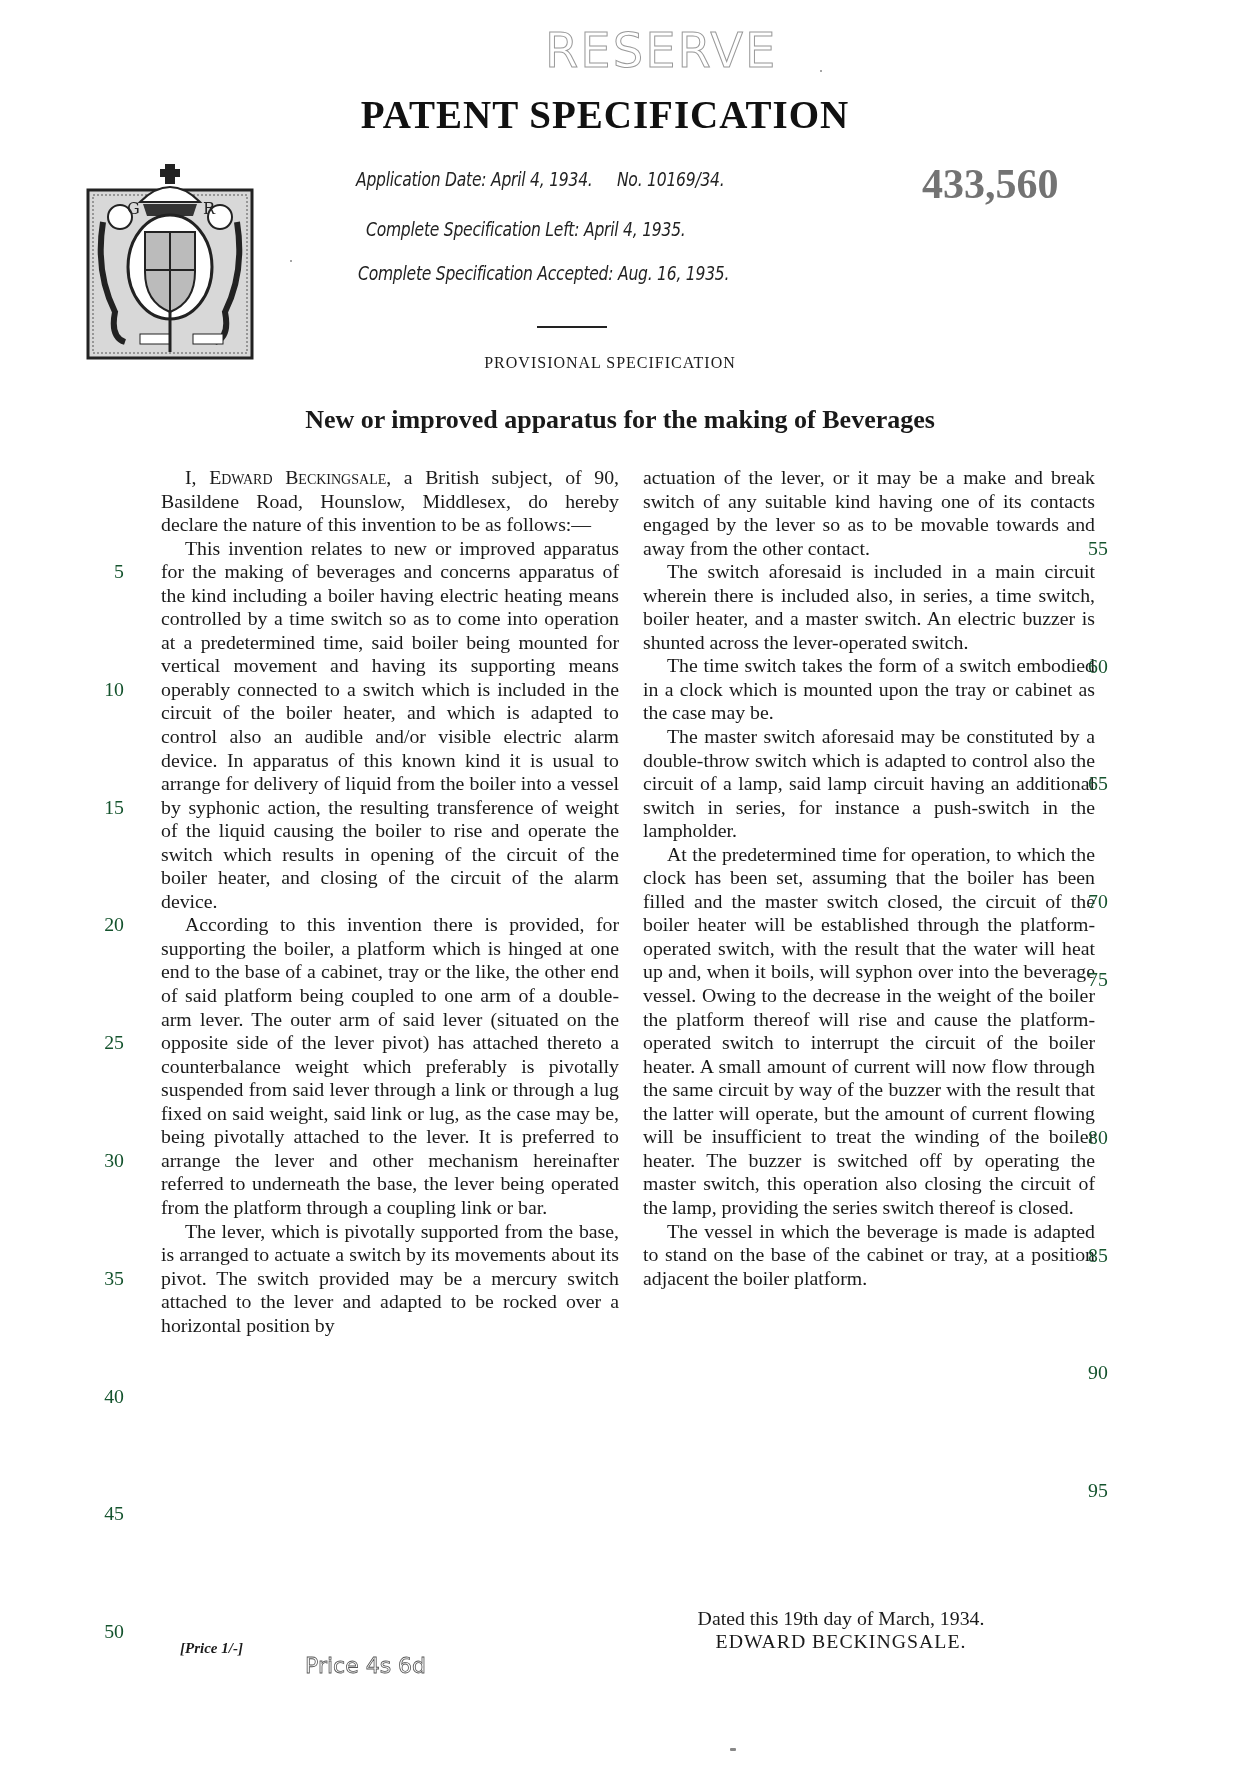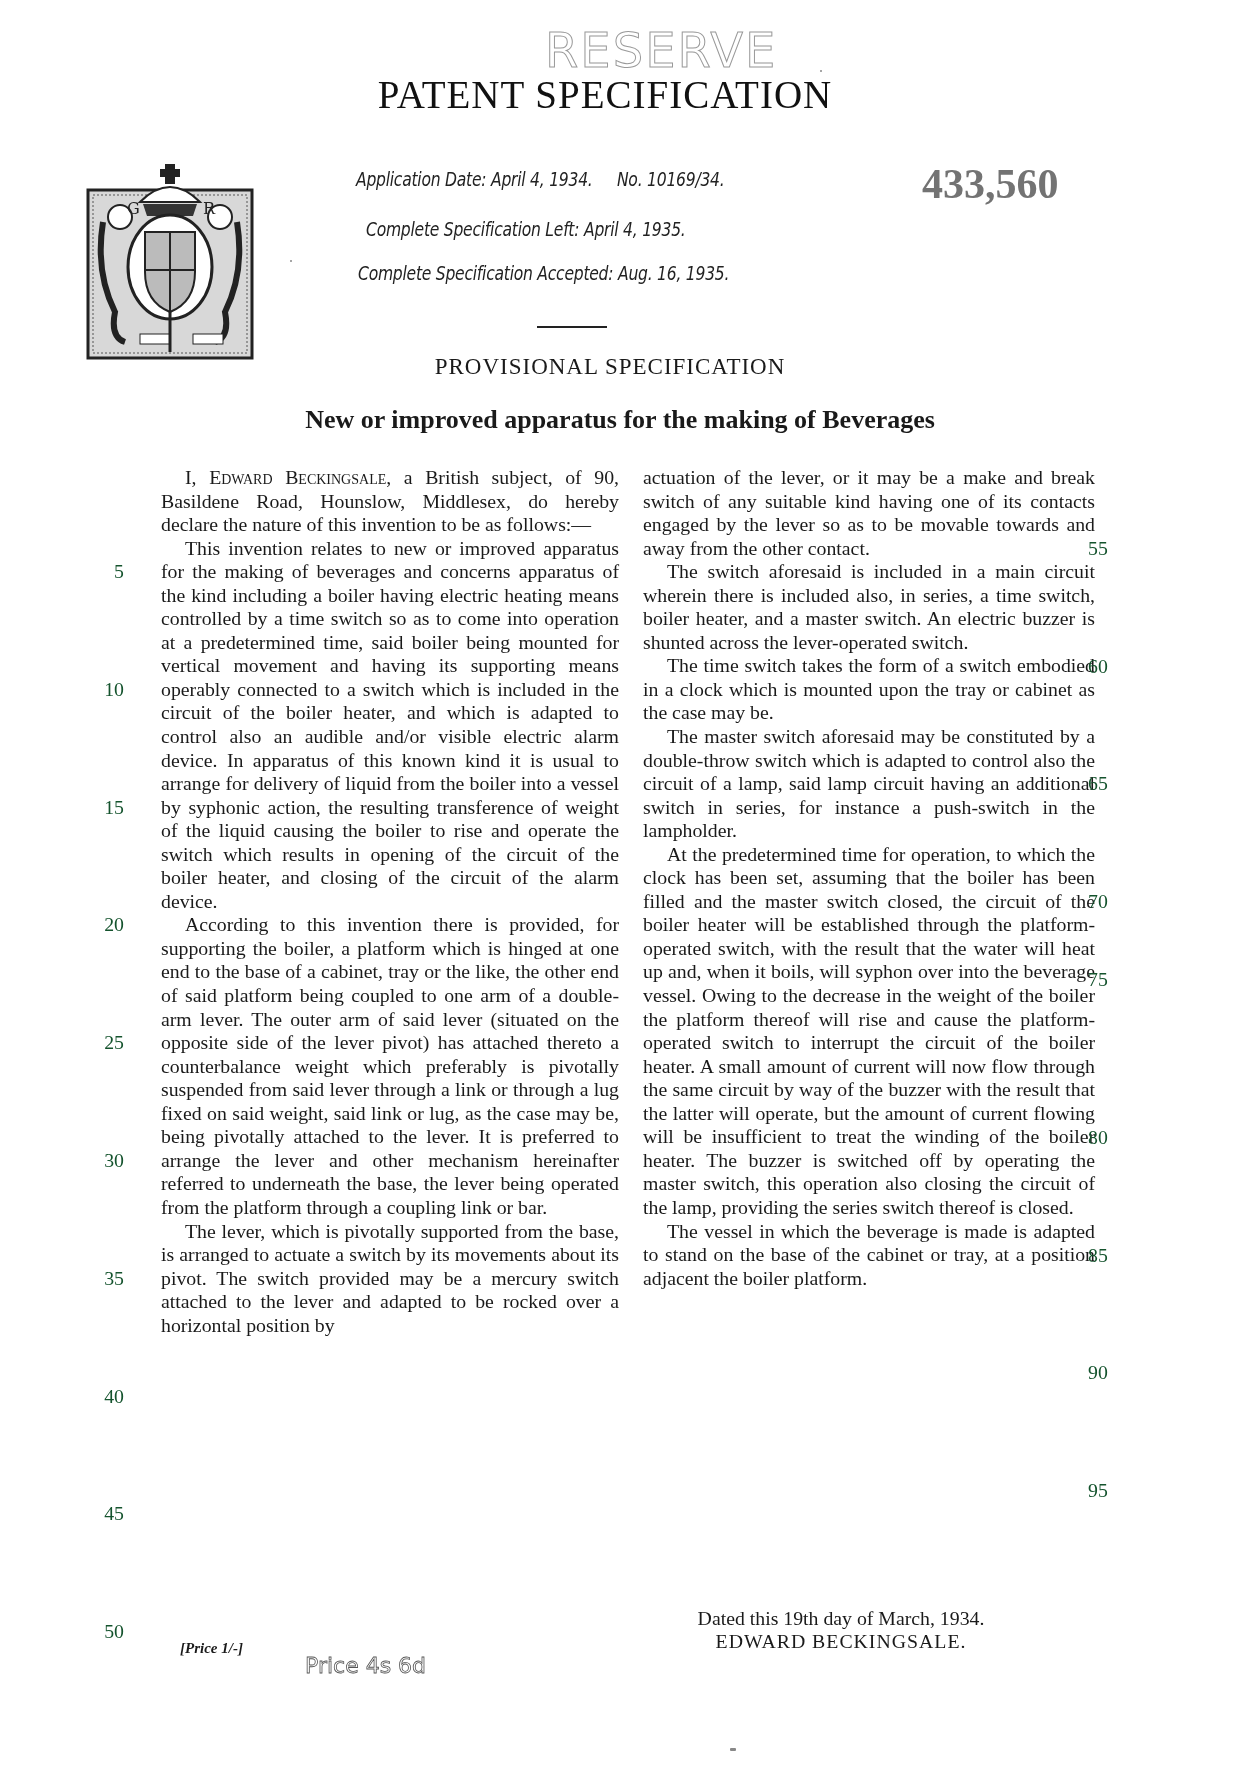"PATENT SPECIFICATION" .doc-title { font-weight: normal -> bold; top: 72px -> 92px }
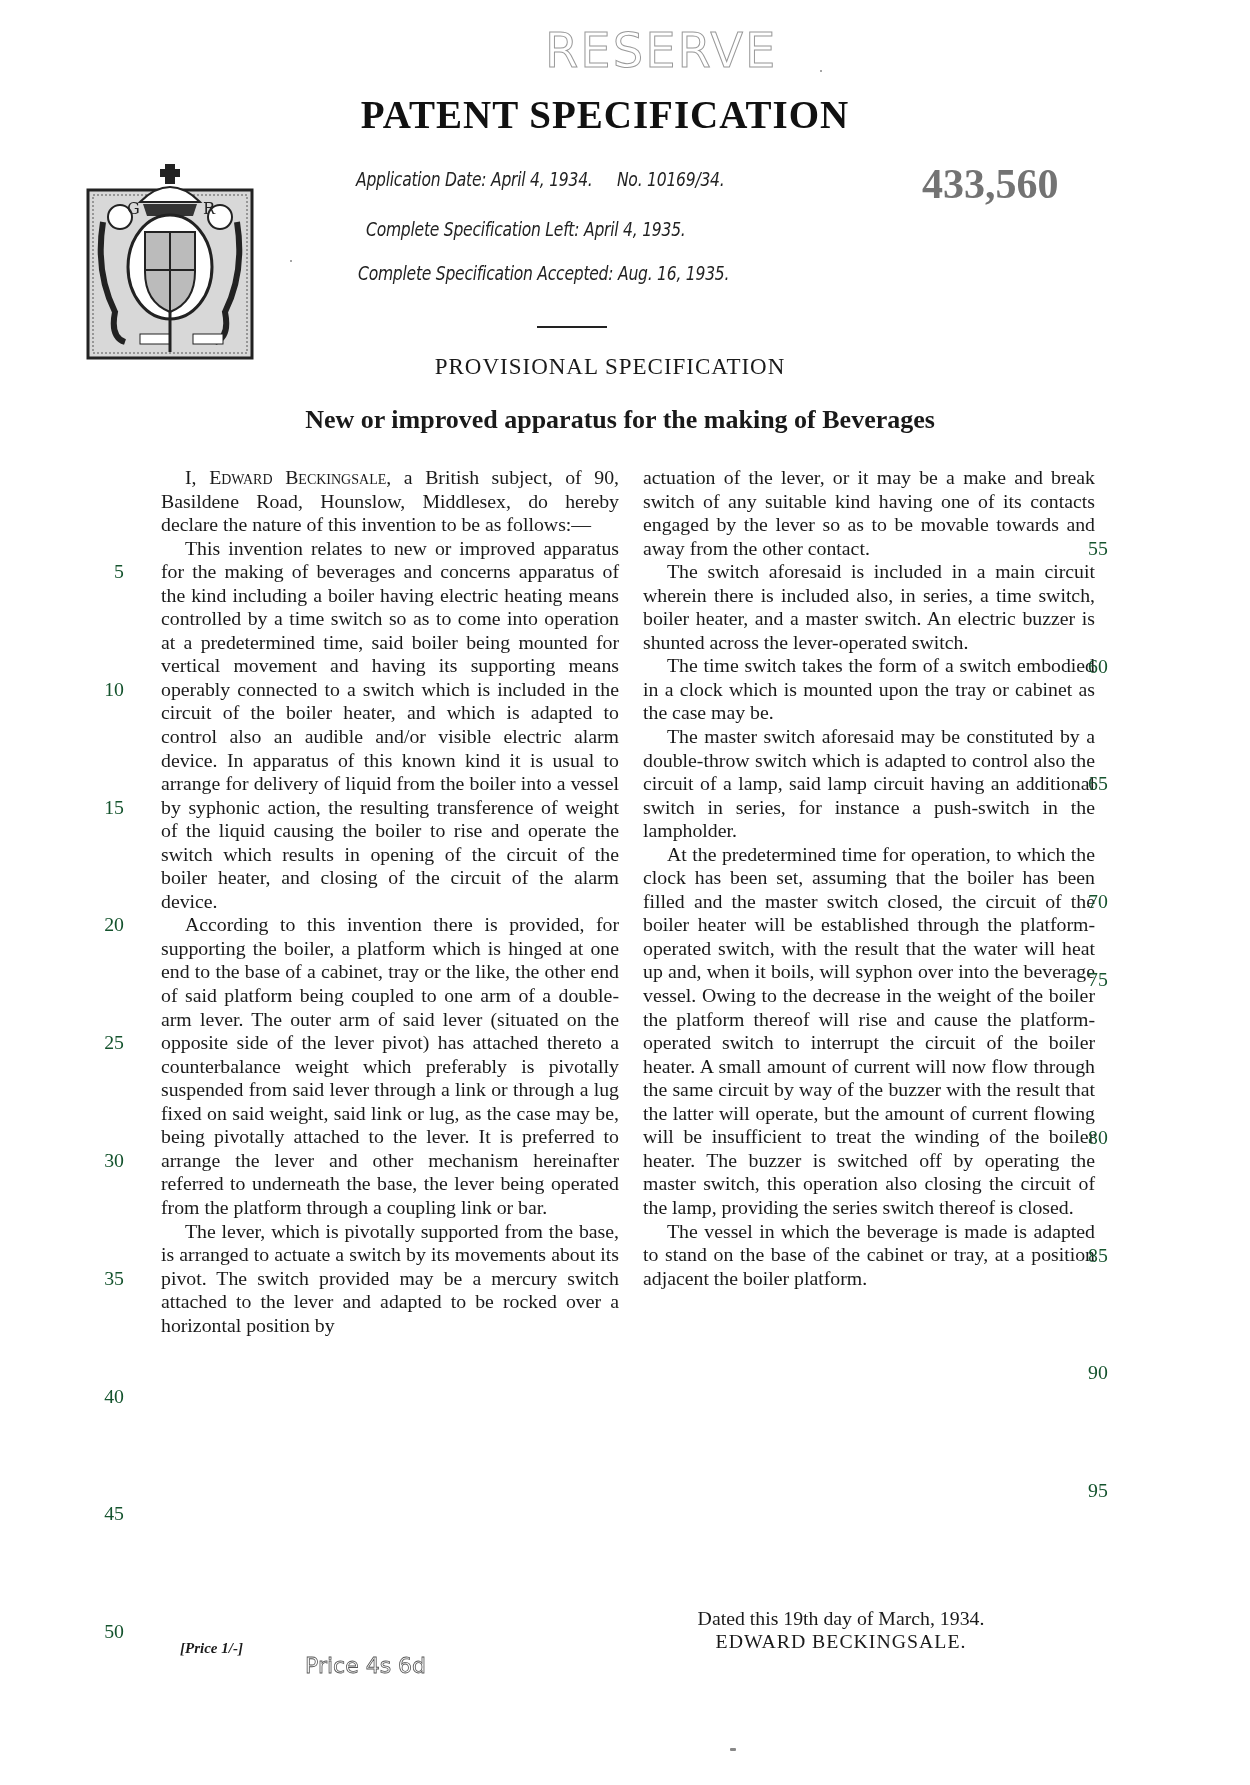"PROVISIONAL SPECIFICATION" .section-heading { font-size: 23px -> 16px }
